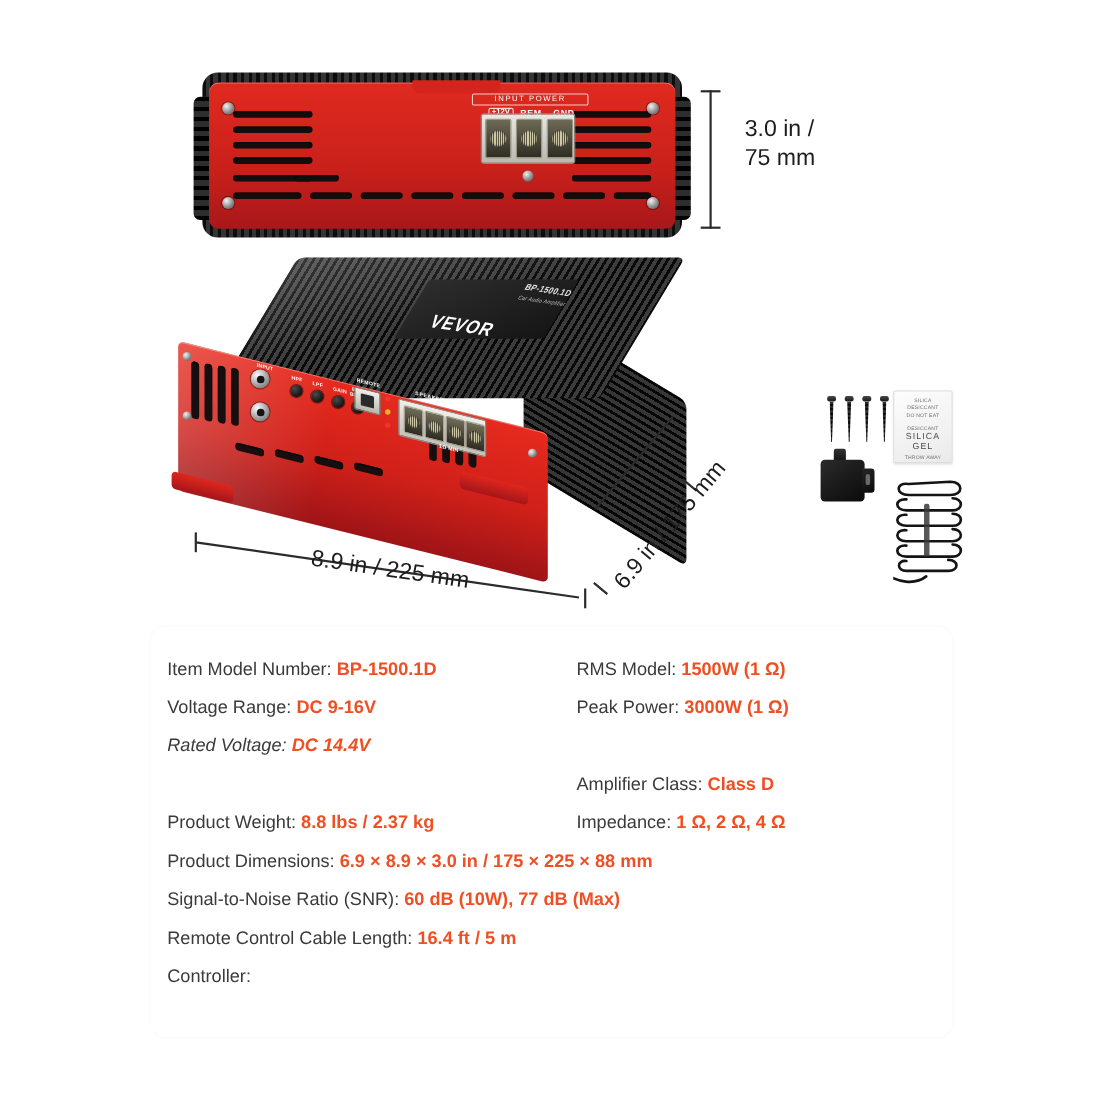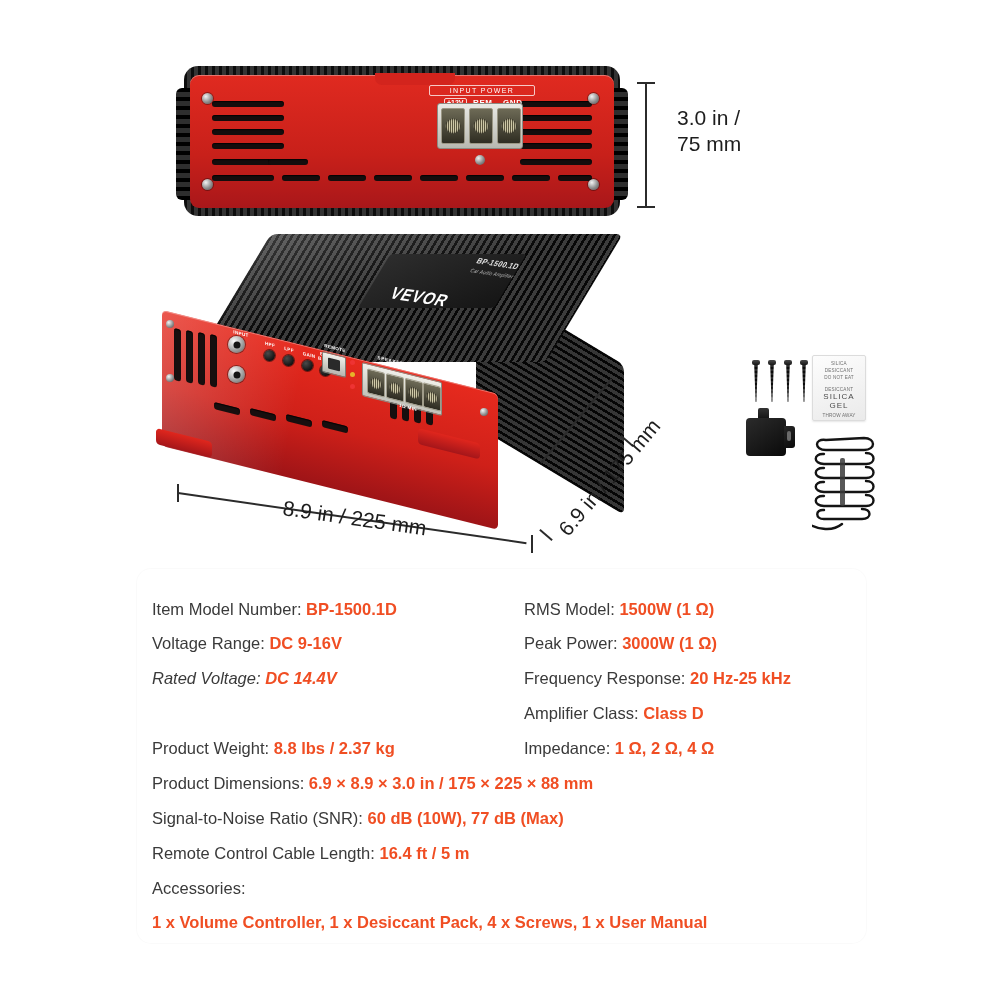"Frequency Response: 20 Hz-25 kHz" div.spec-row { html: <div> <span>Frequency Response:</span> <b>20 Hz-25 kHz</b> </div> -> none }
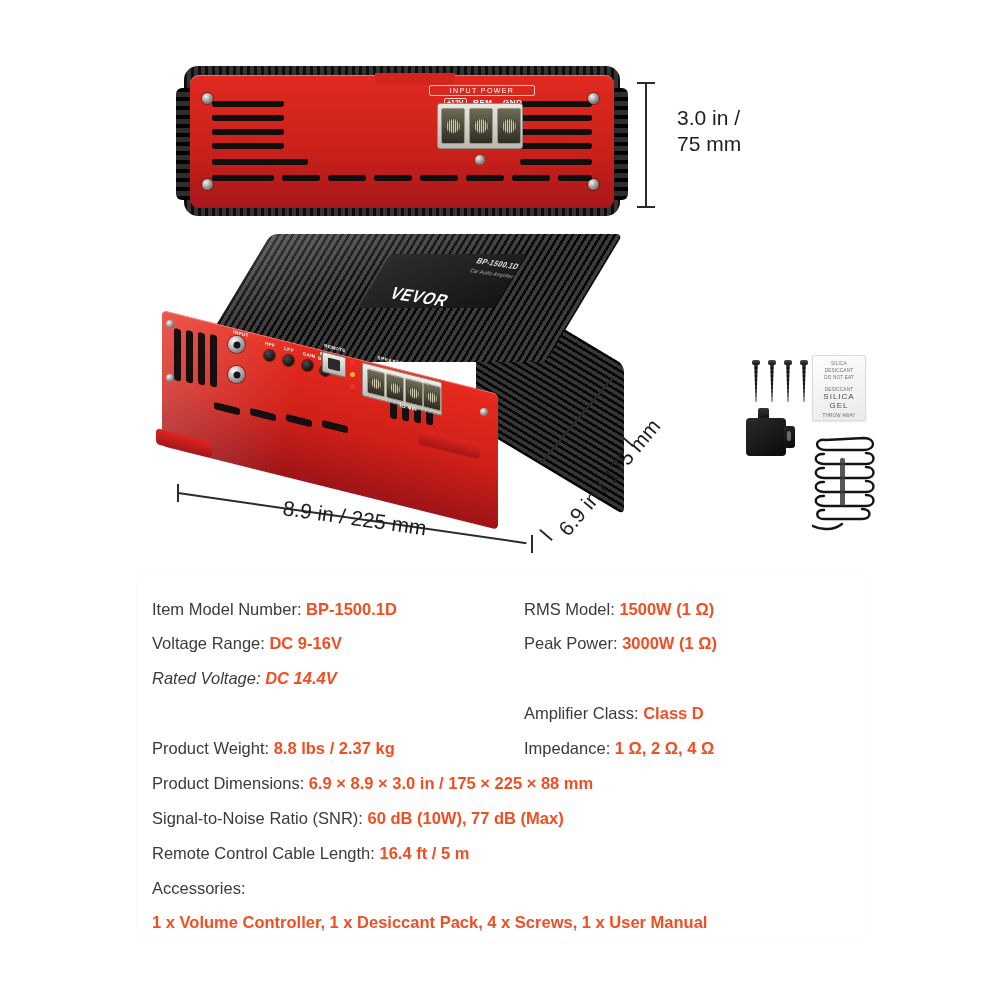"Accessories:" span { text: Accessories -> Controller }
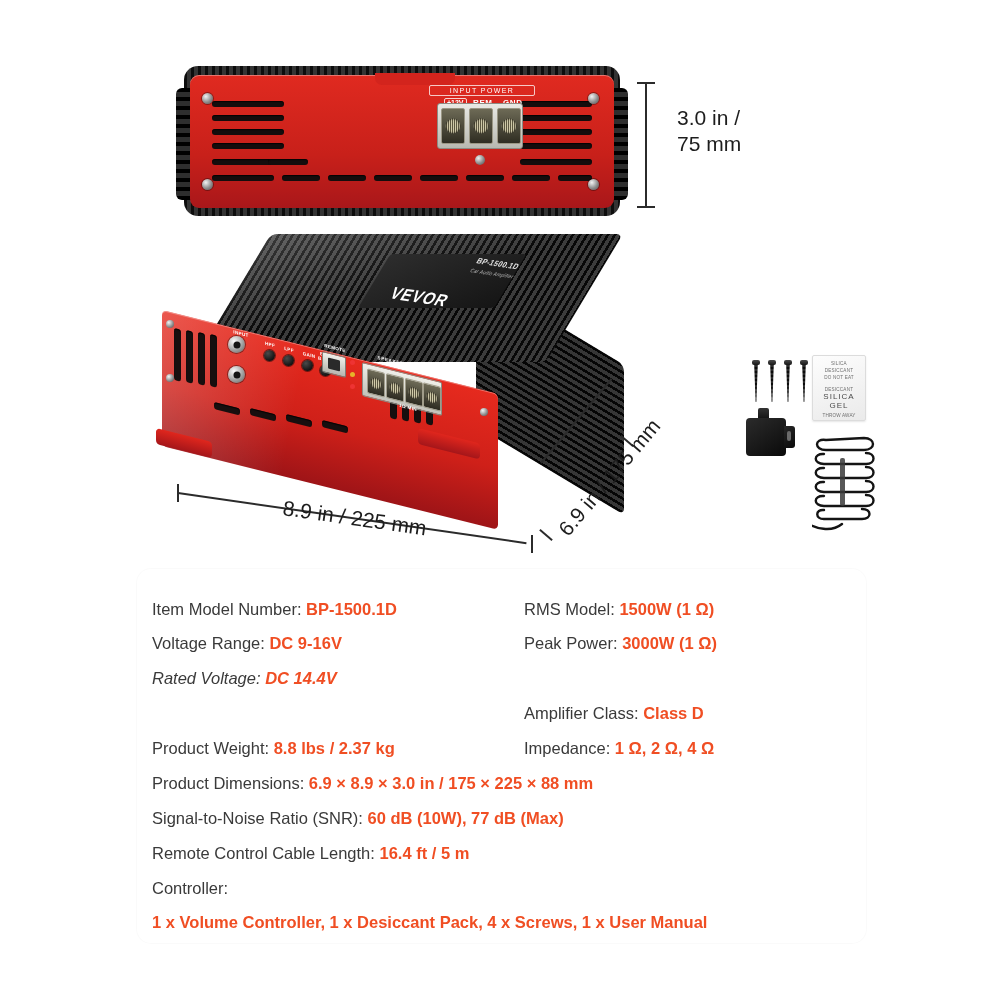"1 x Volume Controller, 1" div.acc-val { html: <div>1 x Volume Controller, 1 x Desiccant Pack, 4 x Screws, 1 x User Manual</div> -> none }
